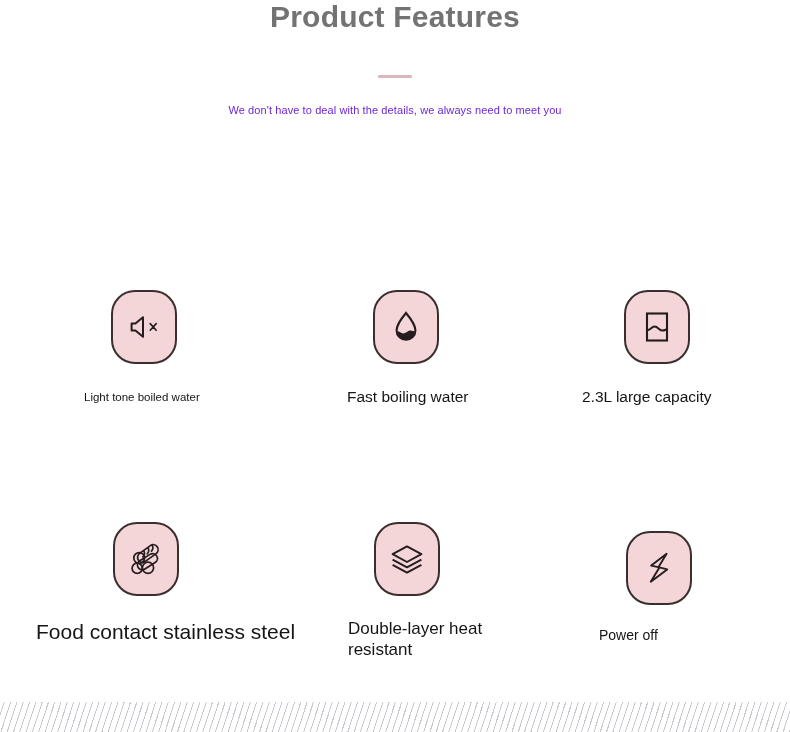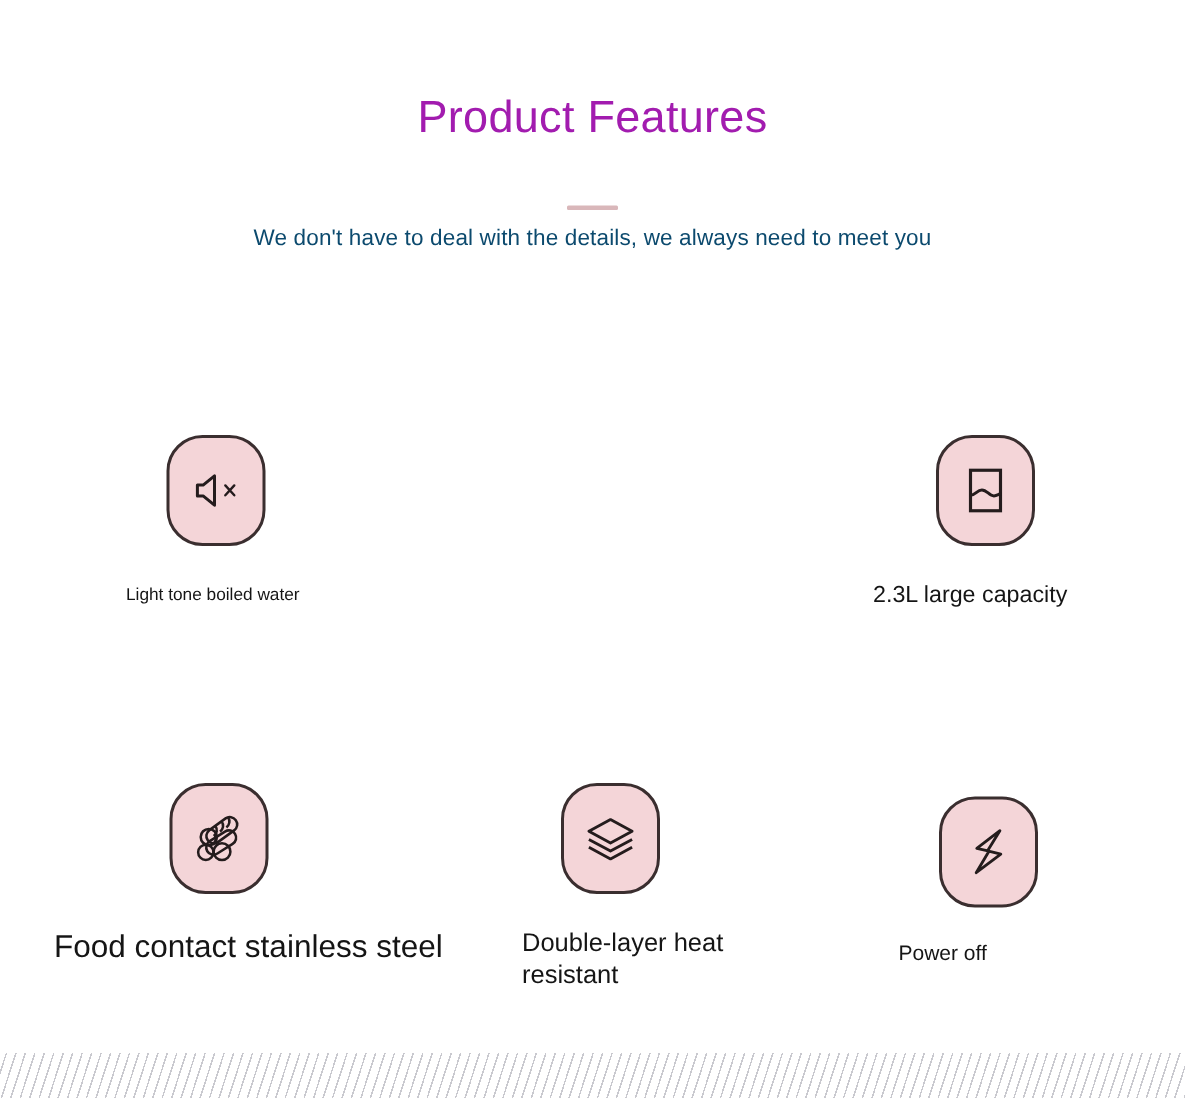"Product Features" .page-title { color: #a21caf -> #737373; font-weight: 400 -> 700; padding-top: 62px -> none }
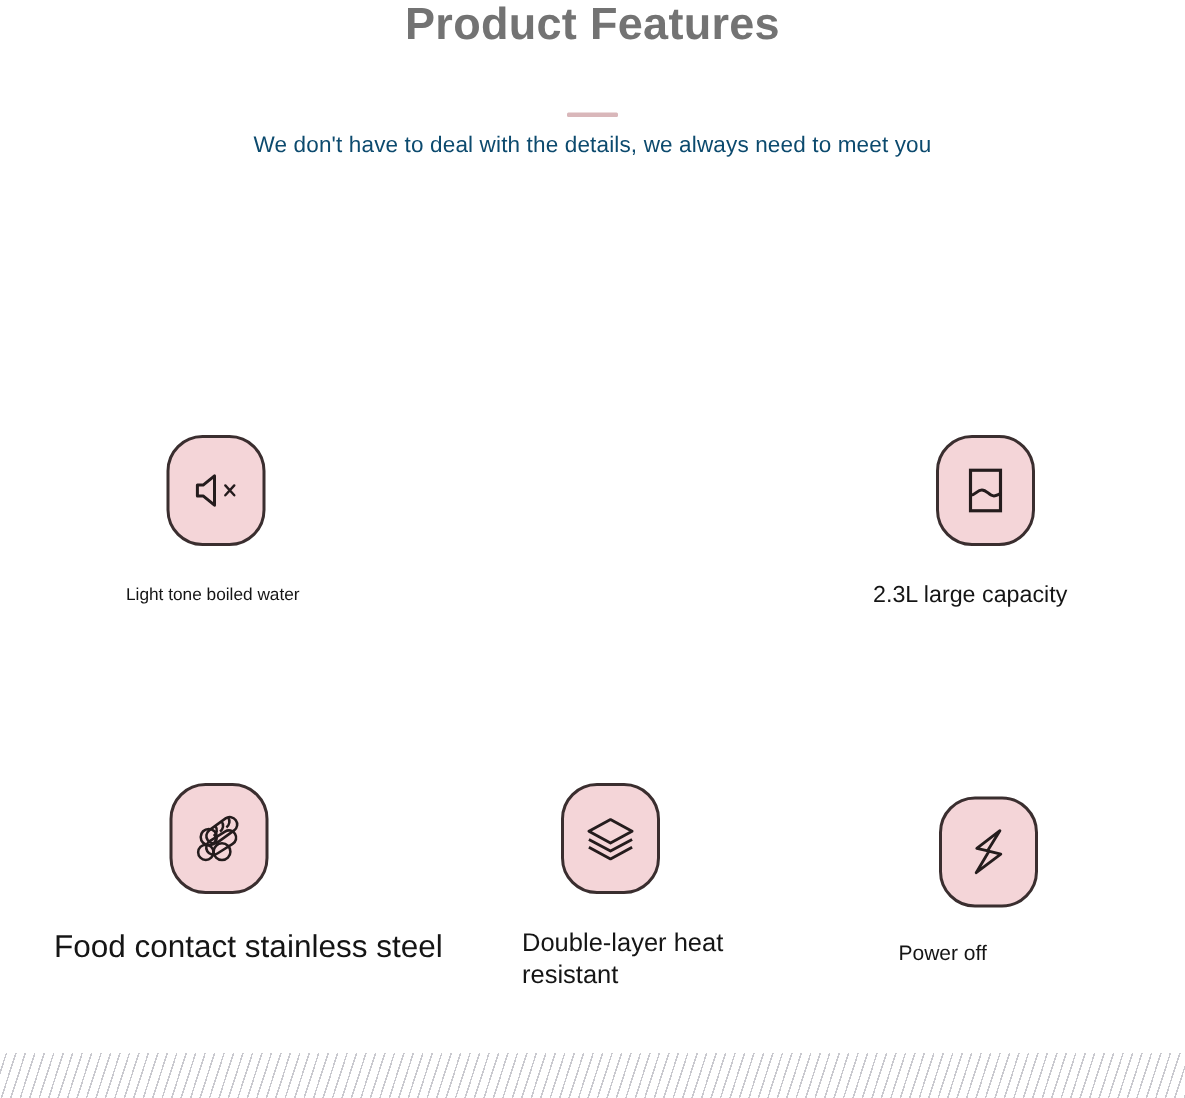"We don't have to deal" .page-subtitle { color: #0c4a6e -> #6d28d9; font-size: 15px -> 11px; margin: 10px 0 0 0 -> 26px 0 0 0 }
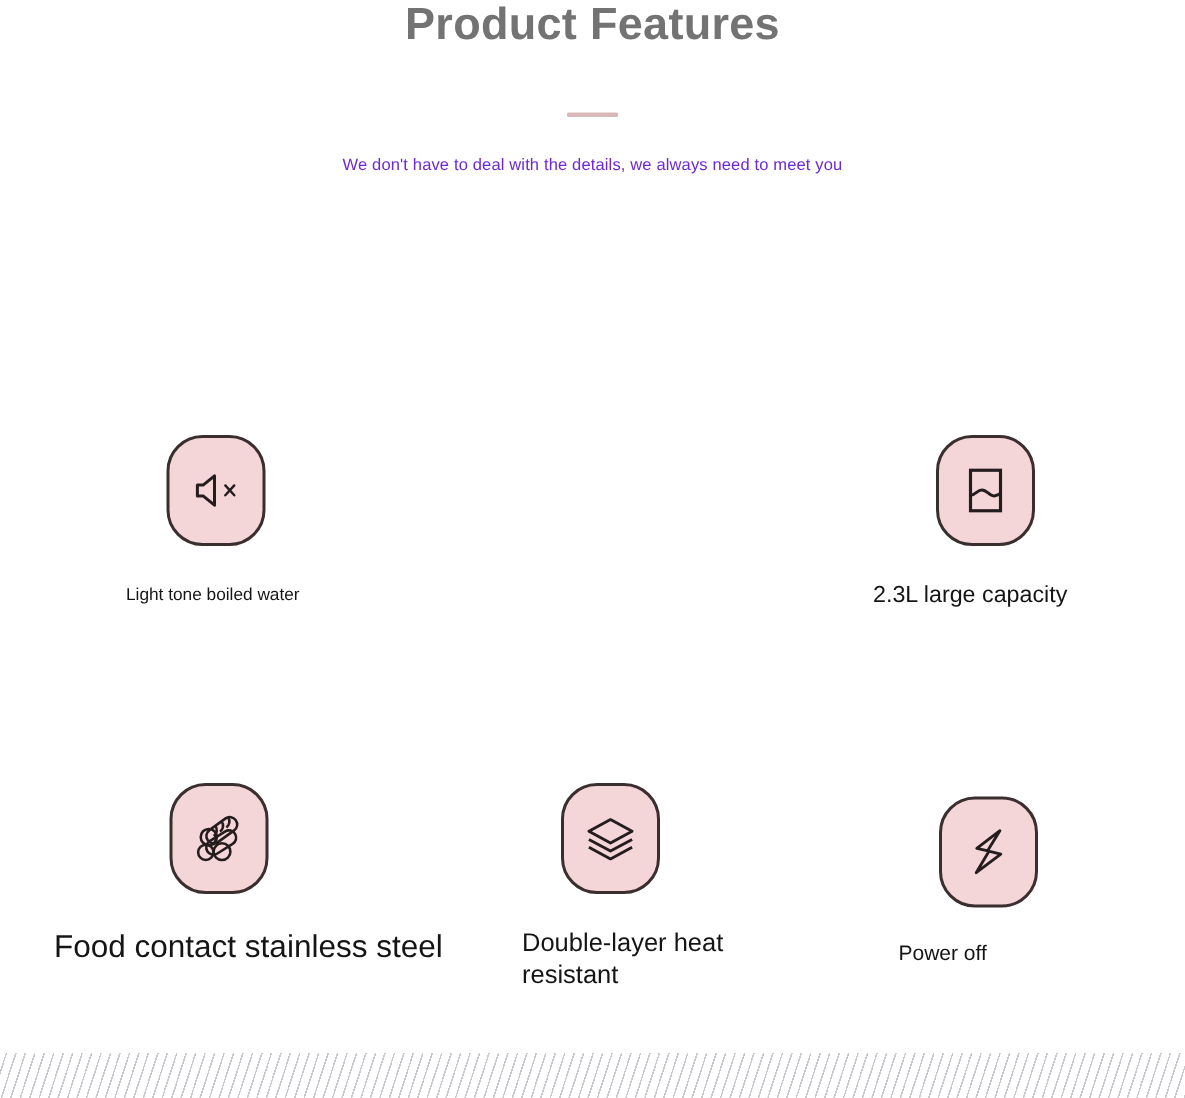"Fast boiling water" div.feature { html: none -> <div> <div> <span> <svg> <path></path> <path></path> </svg> </span> </div> <div>Fast boiling water</div> </div> }
